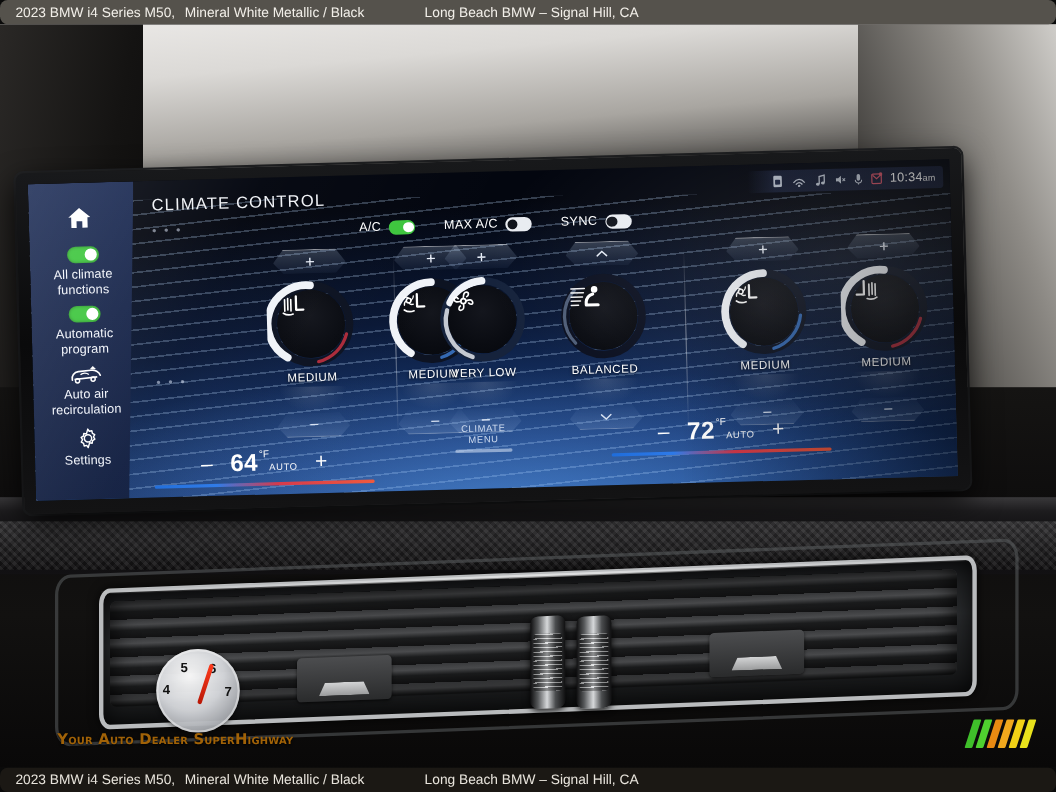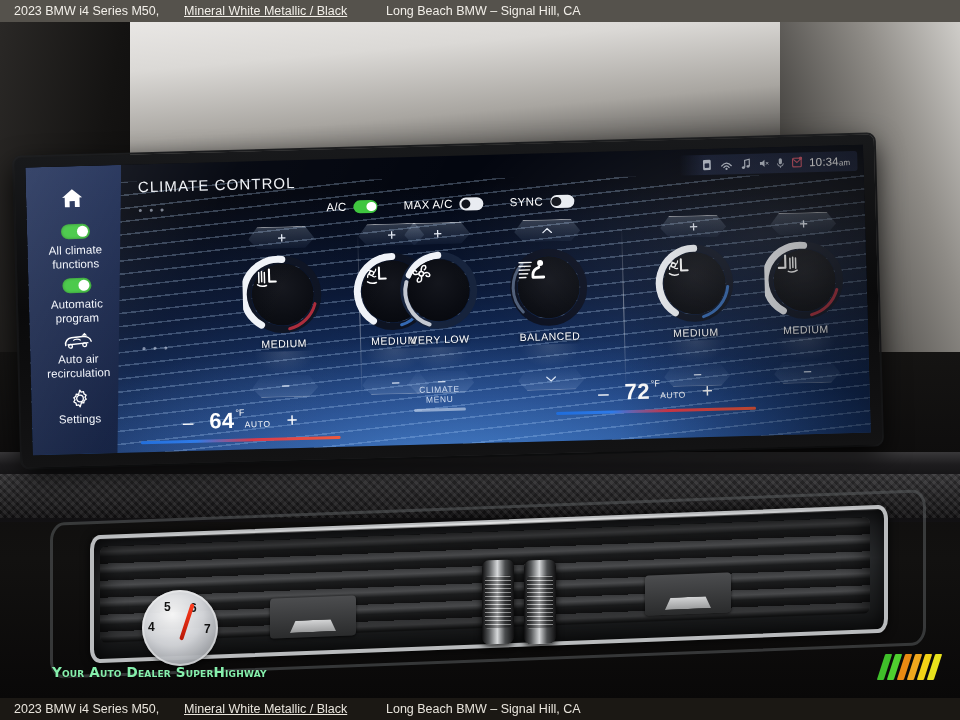"2023 BMW i4 Series M50," .caption { border-radius: none -> 7px }
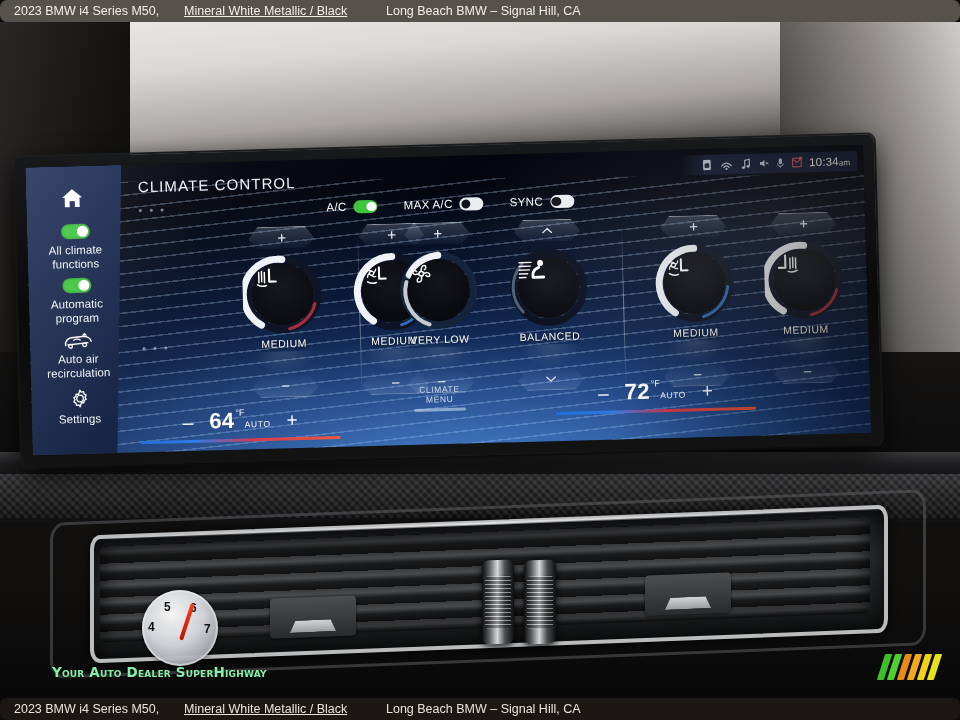"Mineral White Metallic / Black" .cap-color { left: 184px -> 168px; text-decoration: underline -> none }
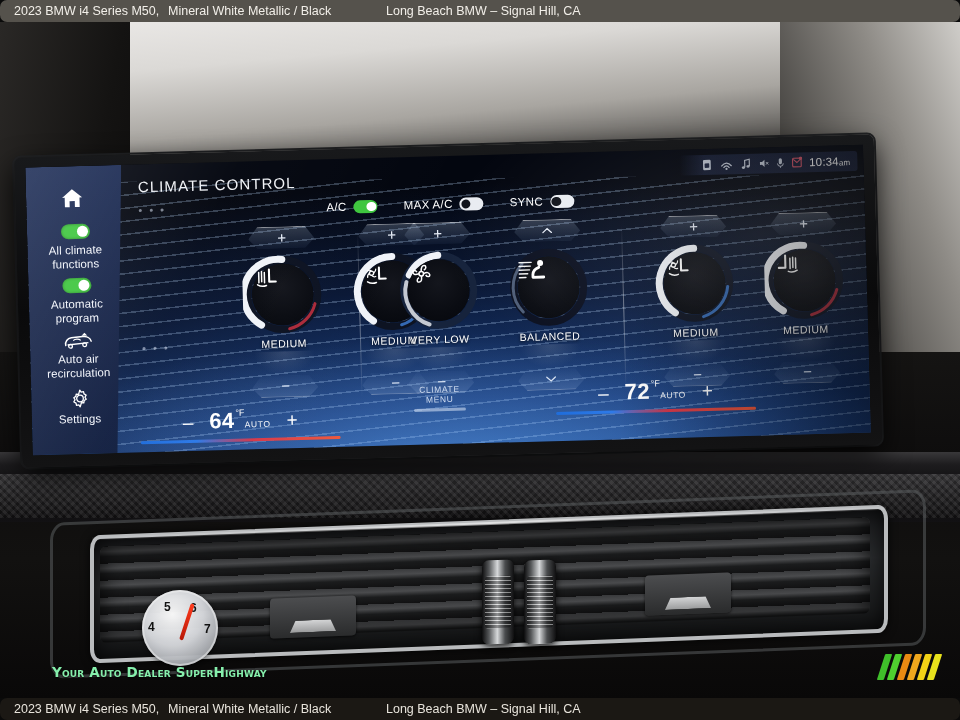"Your Auto Dealer SuperHighway" .wm-sub { color: #86efac -> #a16207 }
